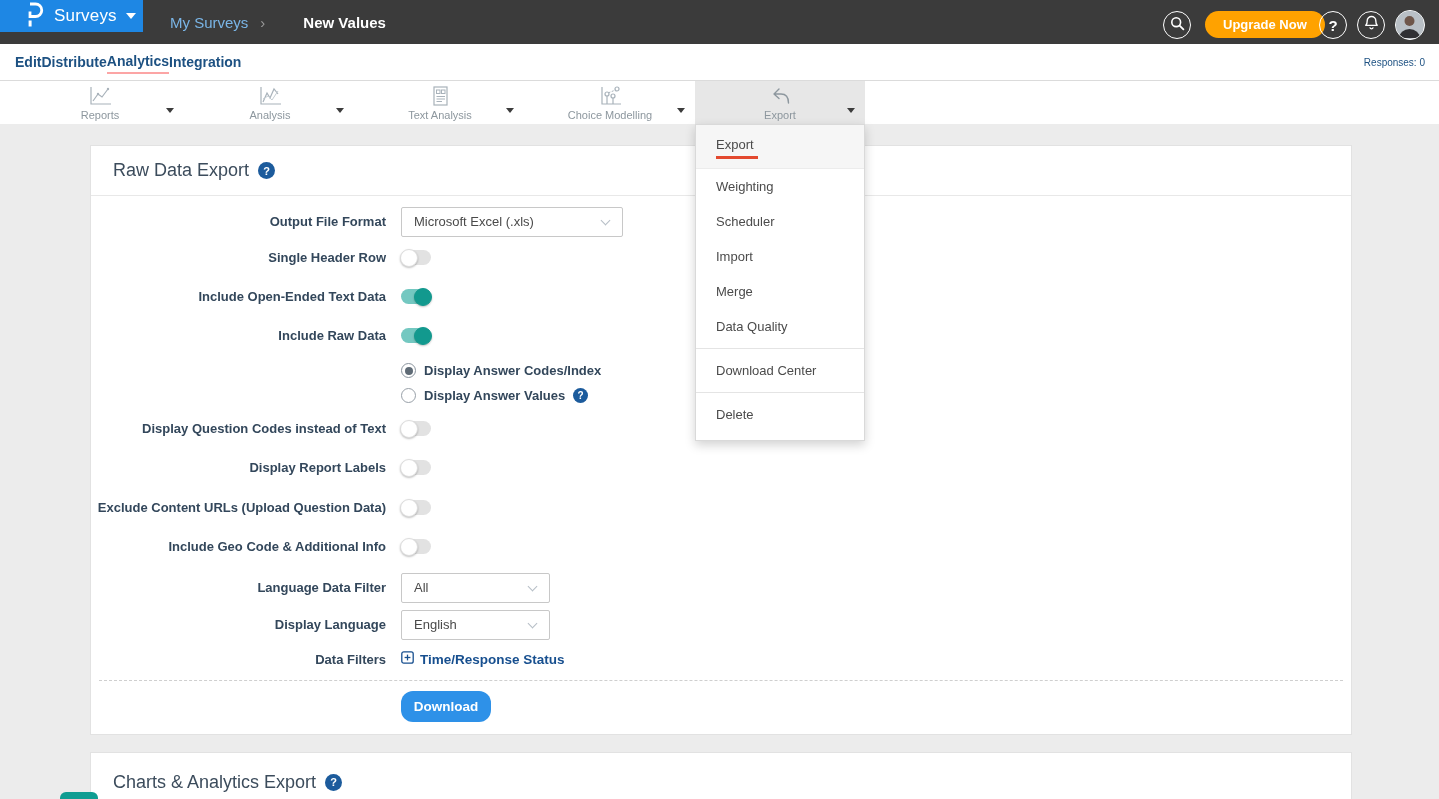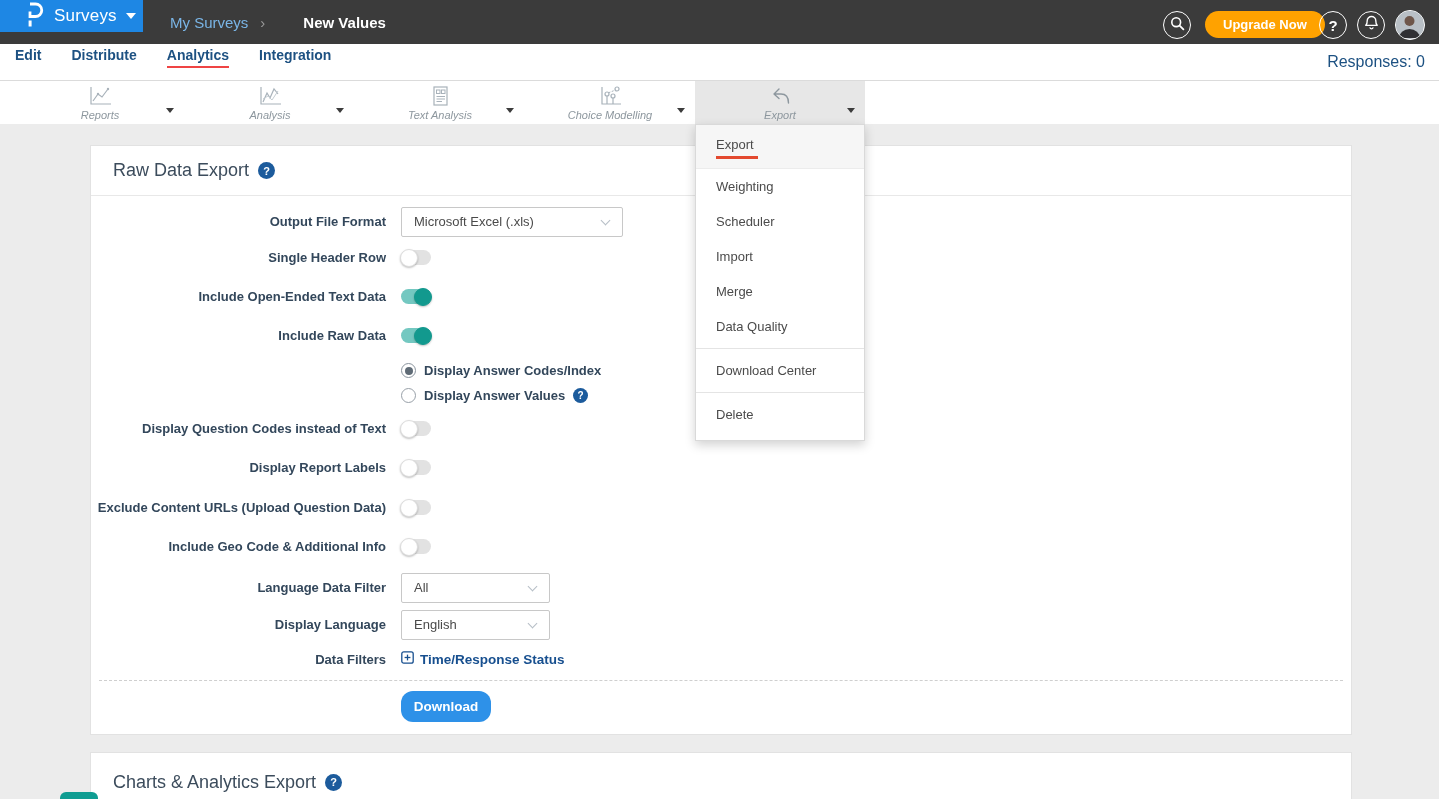"Edit" .tabs { align-items: flex-start -> center; gap: 30px -> none }
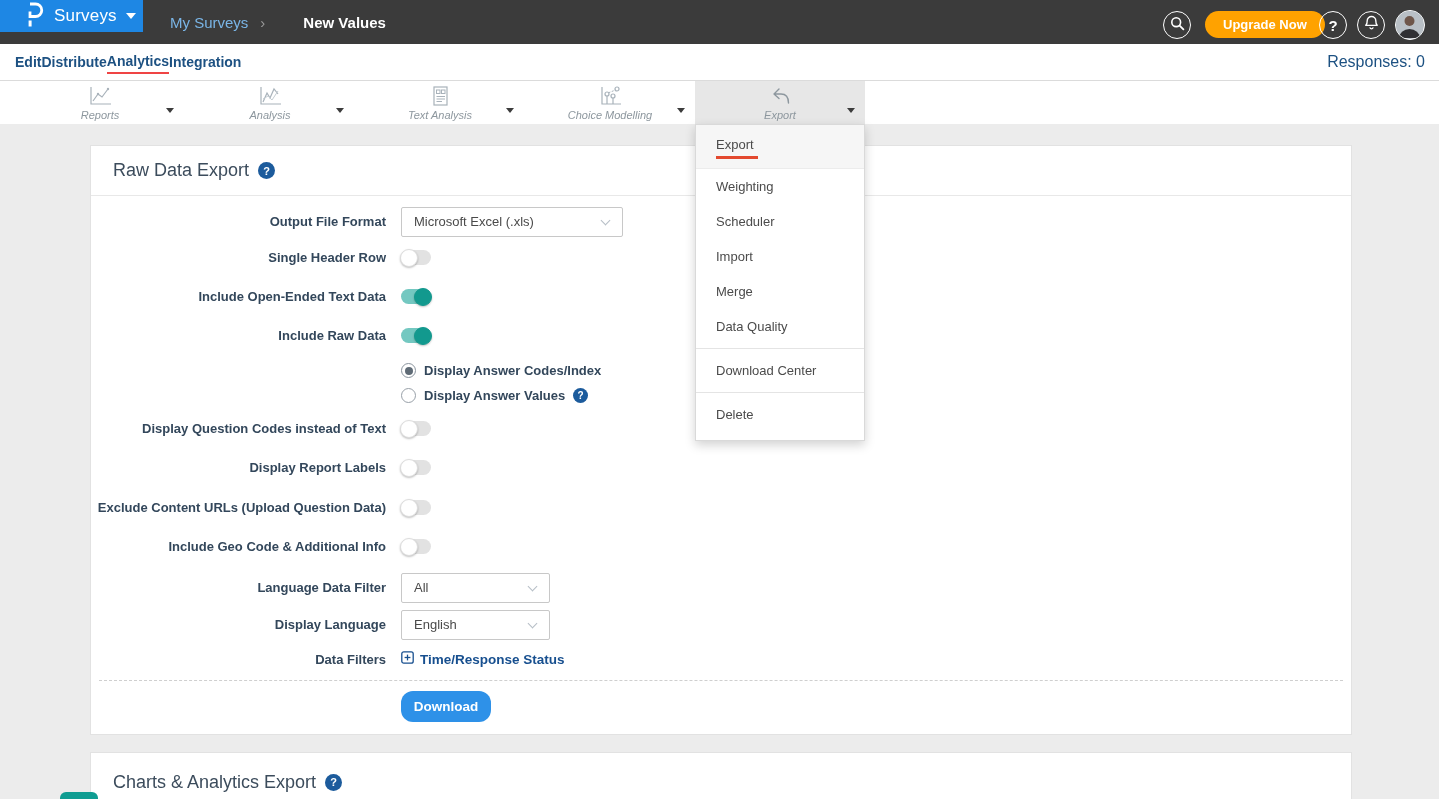"Analytics" .tab.active { border-bottom: 2px solid #ef4444 -> 2px solid #fca5a5 }
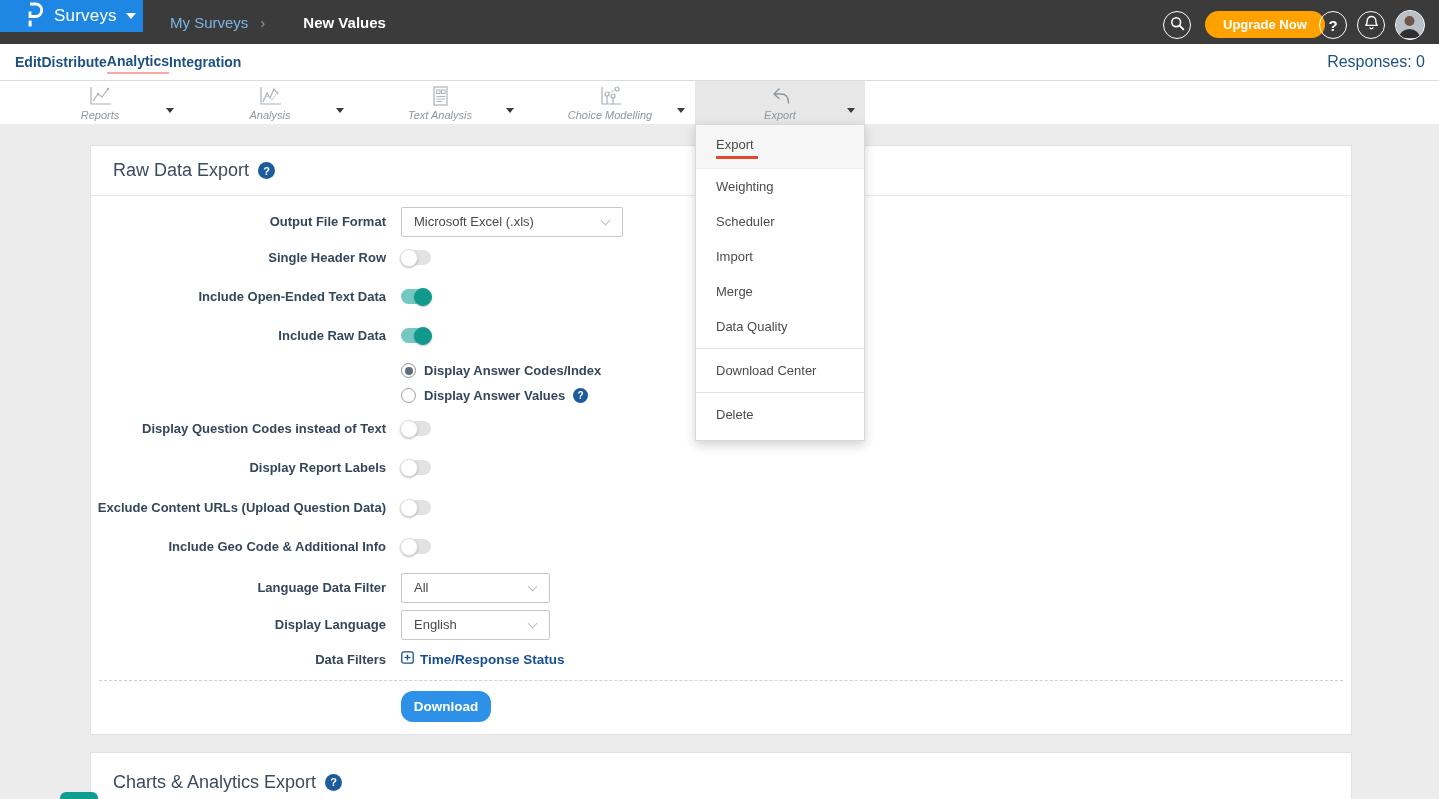"Responses: 0" .responses { font-size: 16px -> 10px }
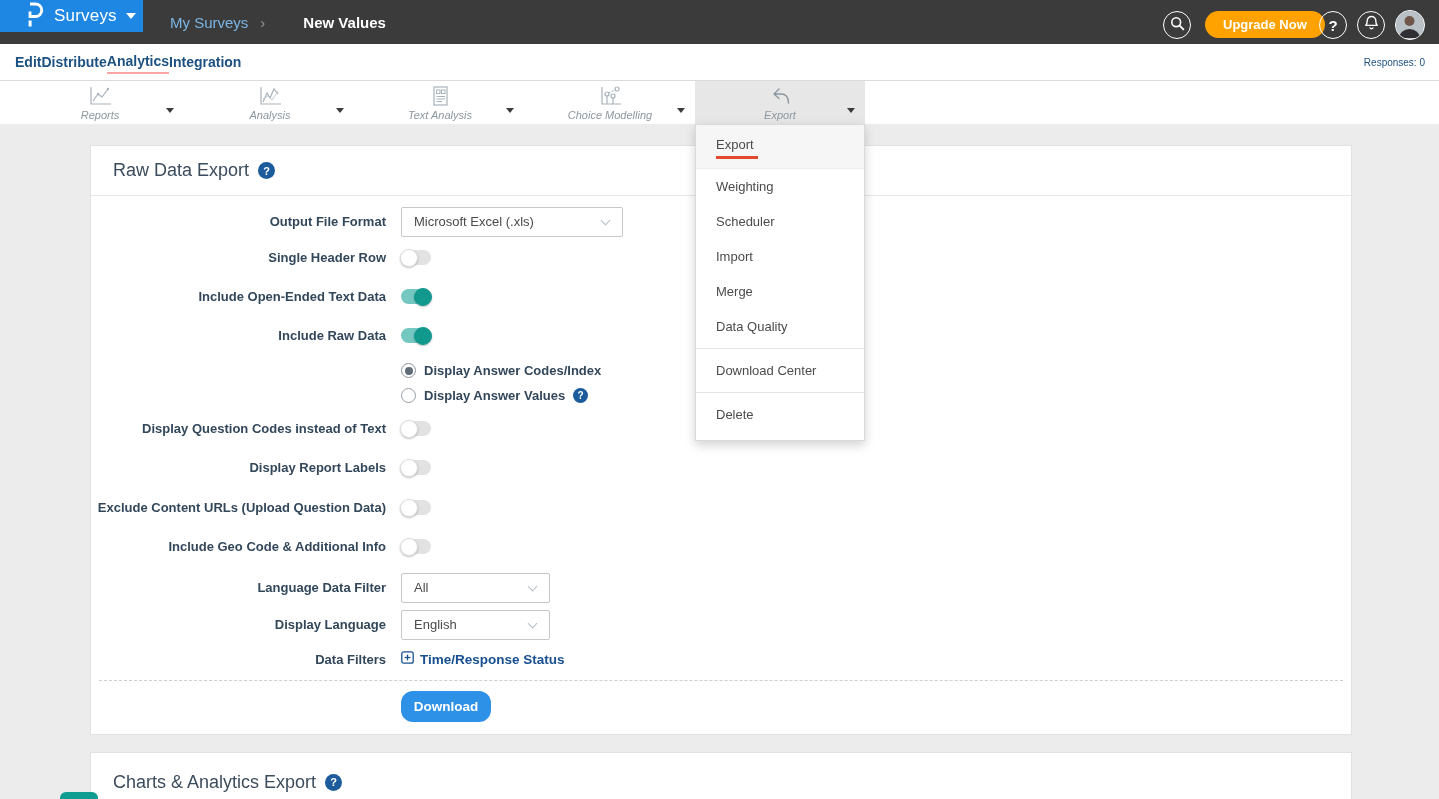"Reports" .titem { font-style: italic -> none }
